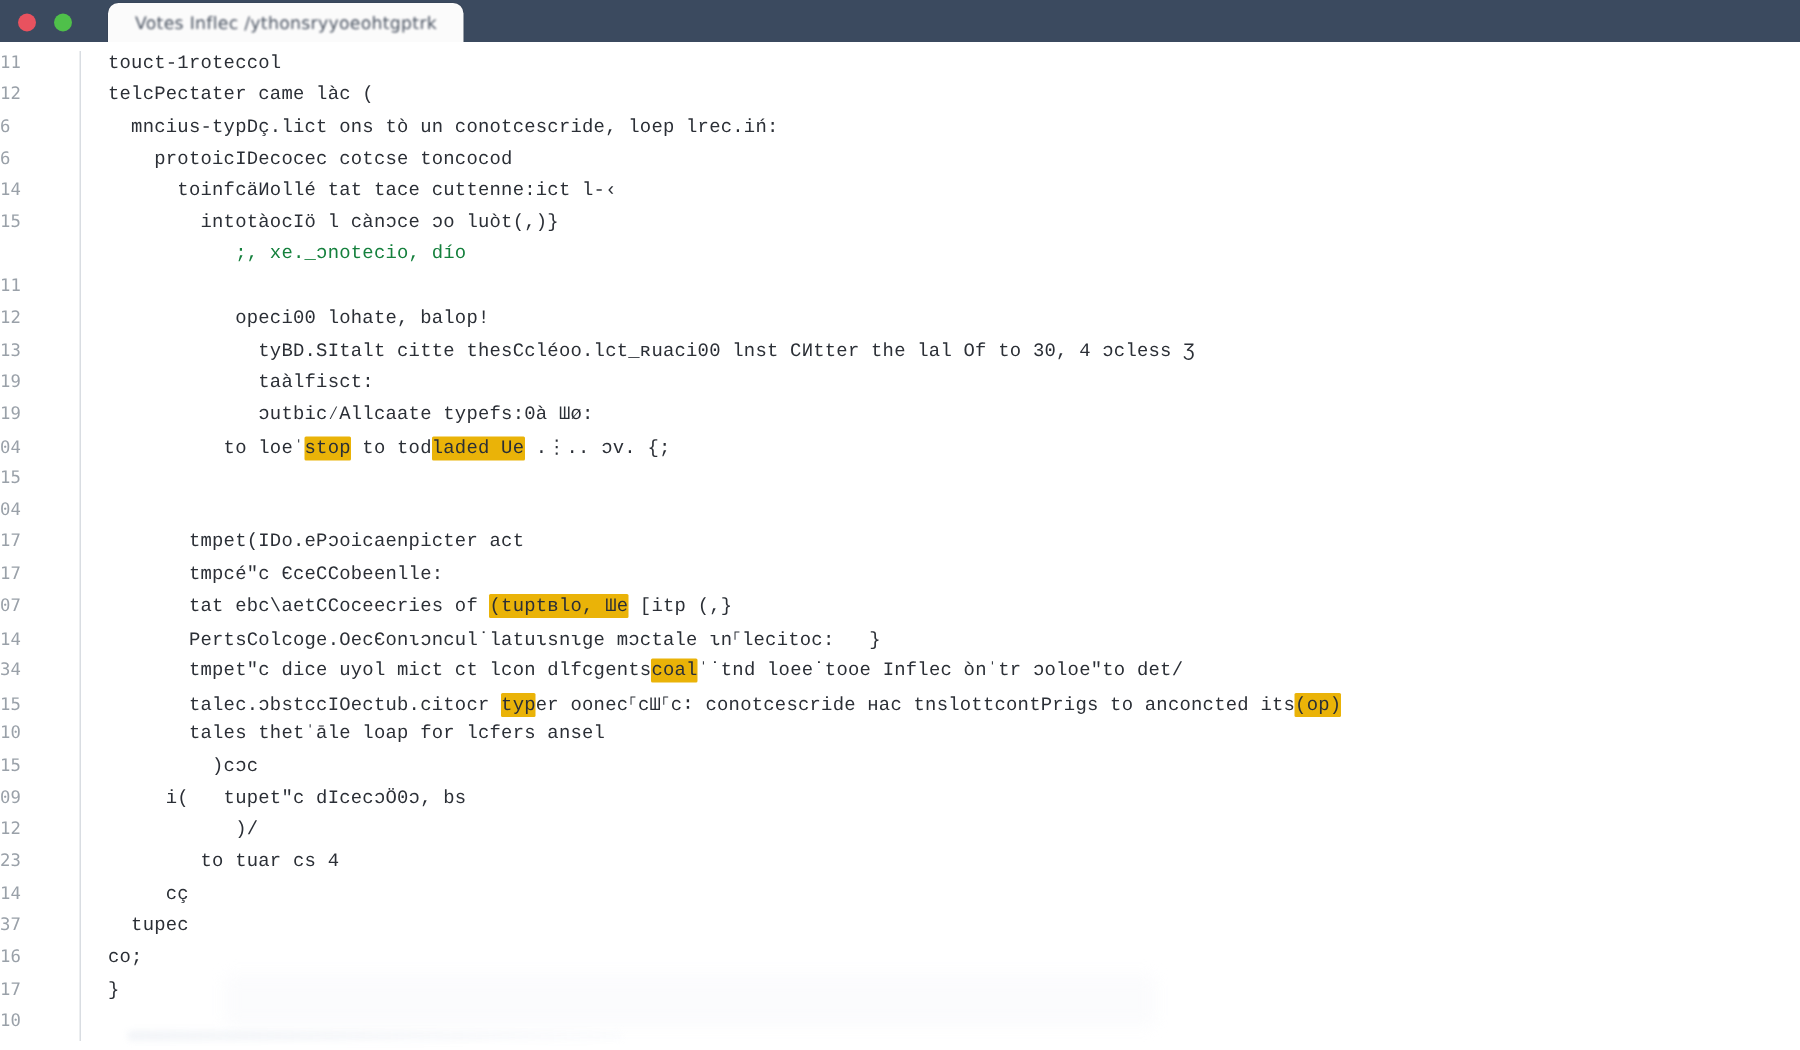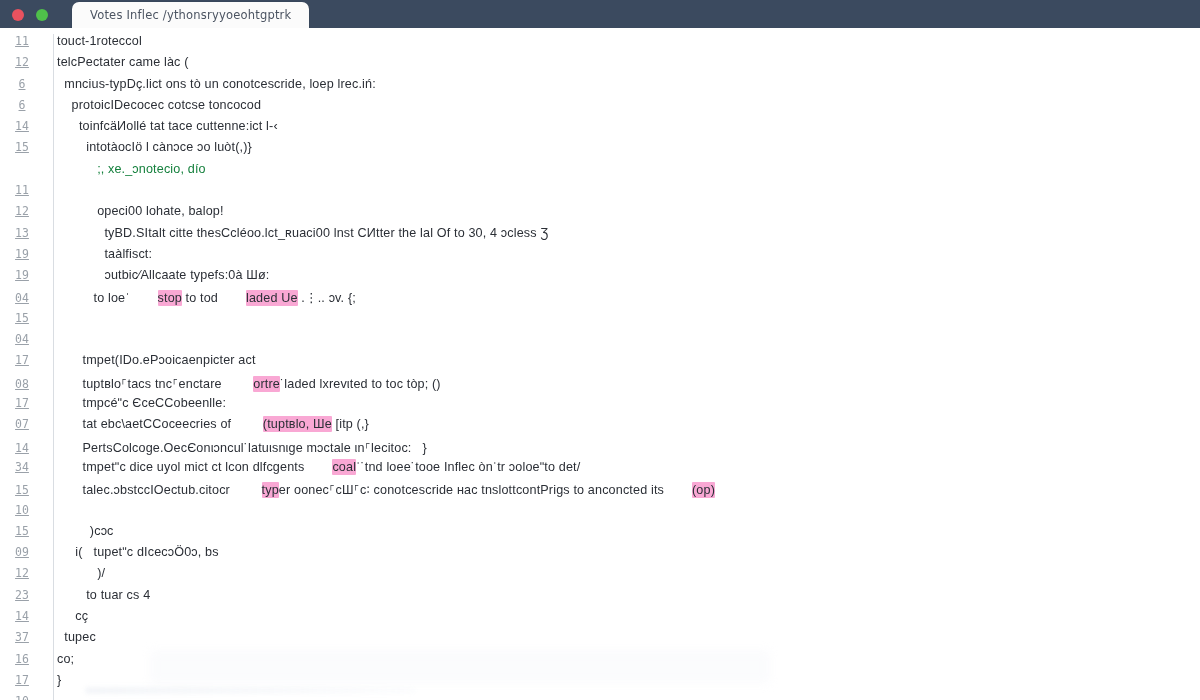"11" .lineno { text-align: center -> left; text-decoration: underline -> none }
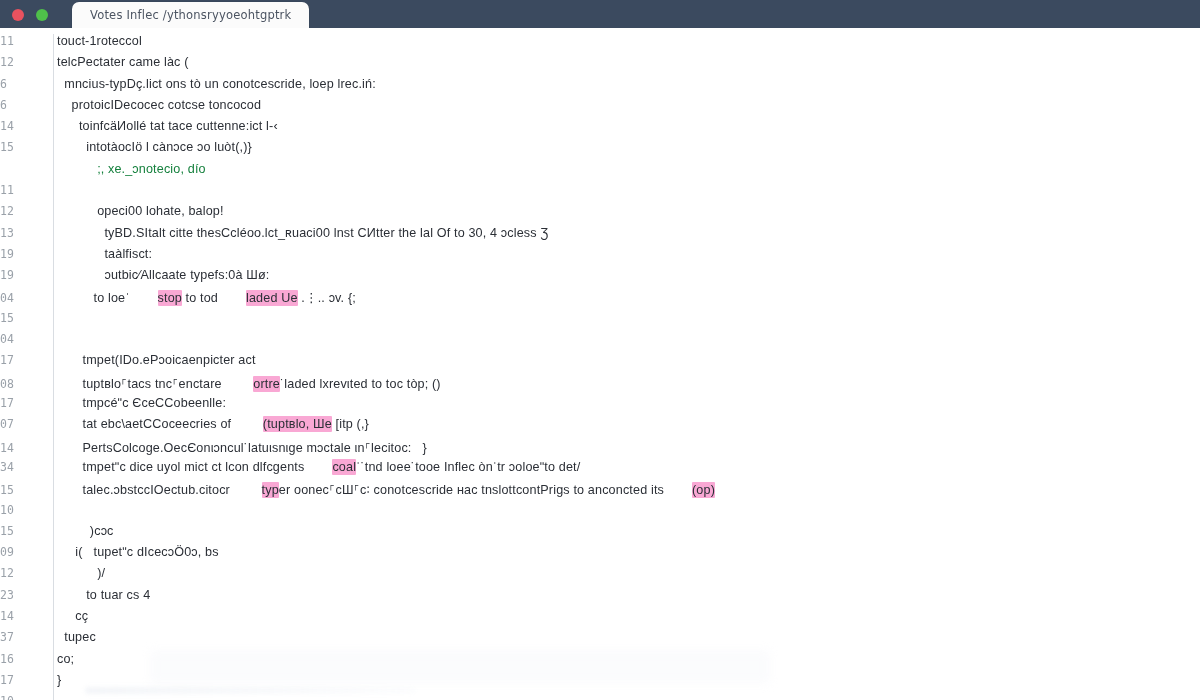"touct-1roteccol" .code { font-family: Liberation Sans, sans-serif -> Liberation Mono, monospace; padding-left: 4px -> 19px }
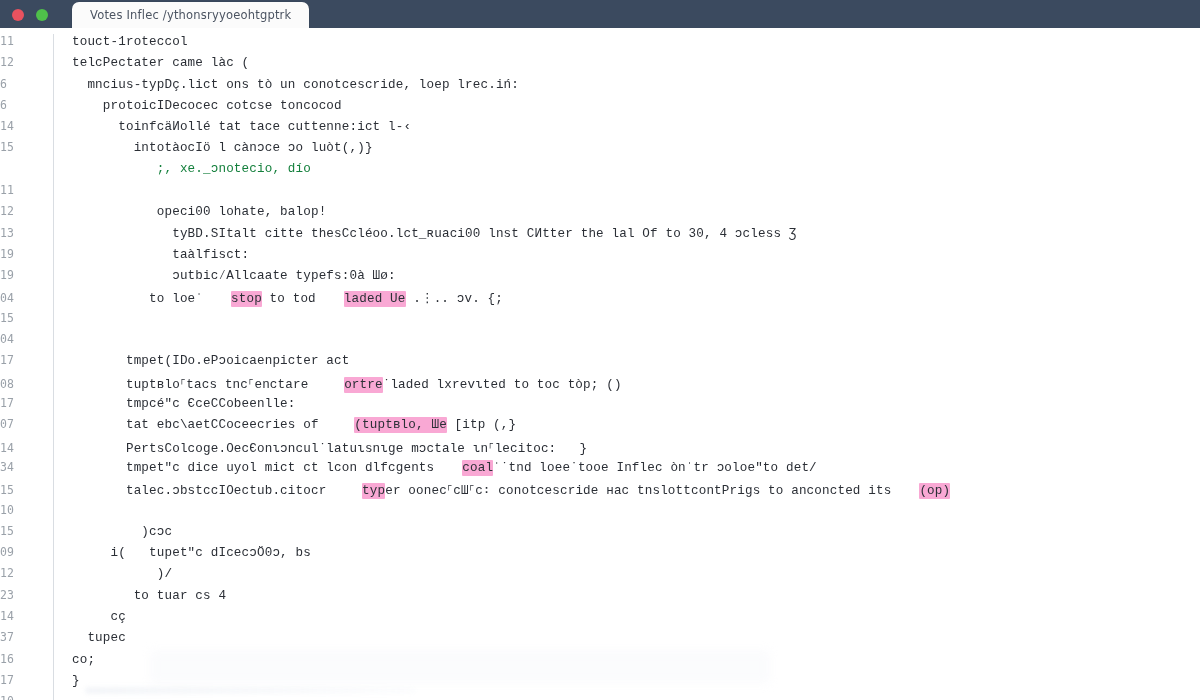"stop" mark.hl { background: #f9a8d4 -> #eab308; margin-left: 28px -> none }
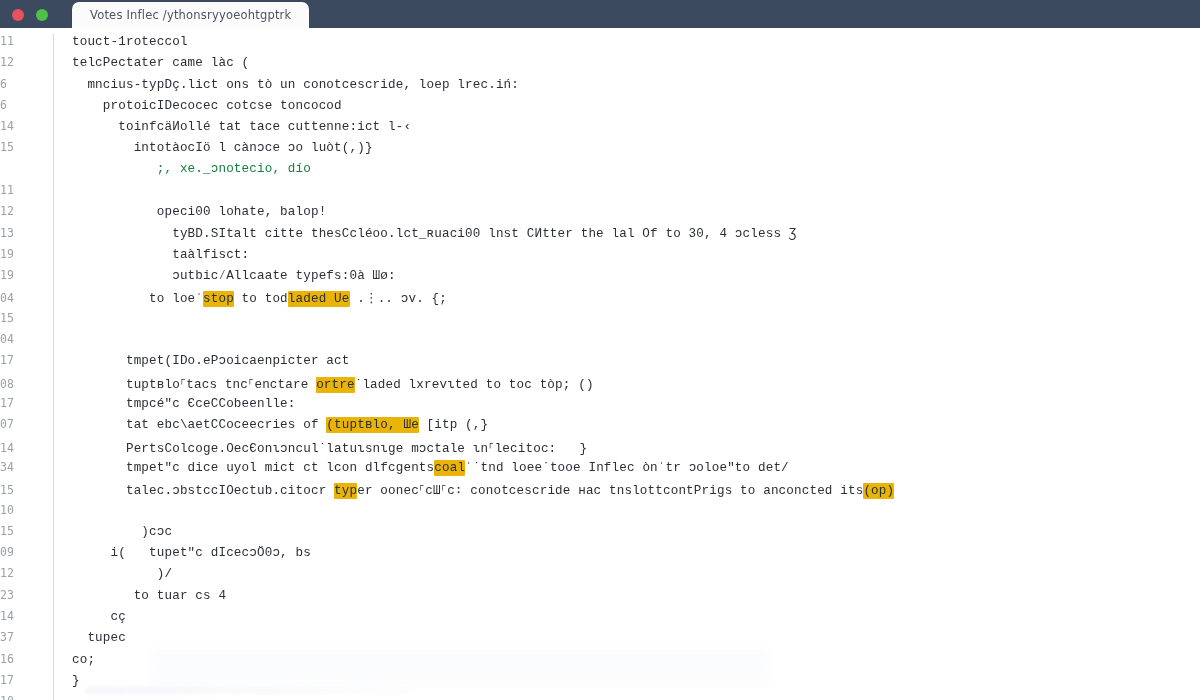"08" div.line { html: <div> <div>08</div> <div><span> tuptвlo⸀tacs tnc⸀enctare </span><mark>ortre</mark><span>˙laded lxrevιted to toc tòp; ()</span></div> </div> -> none }
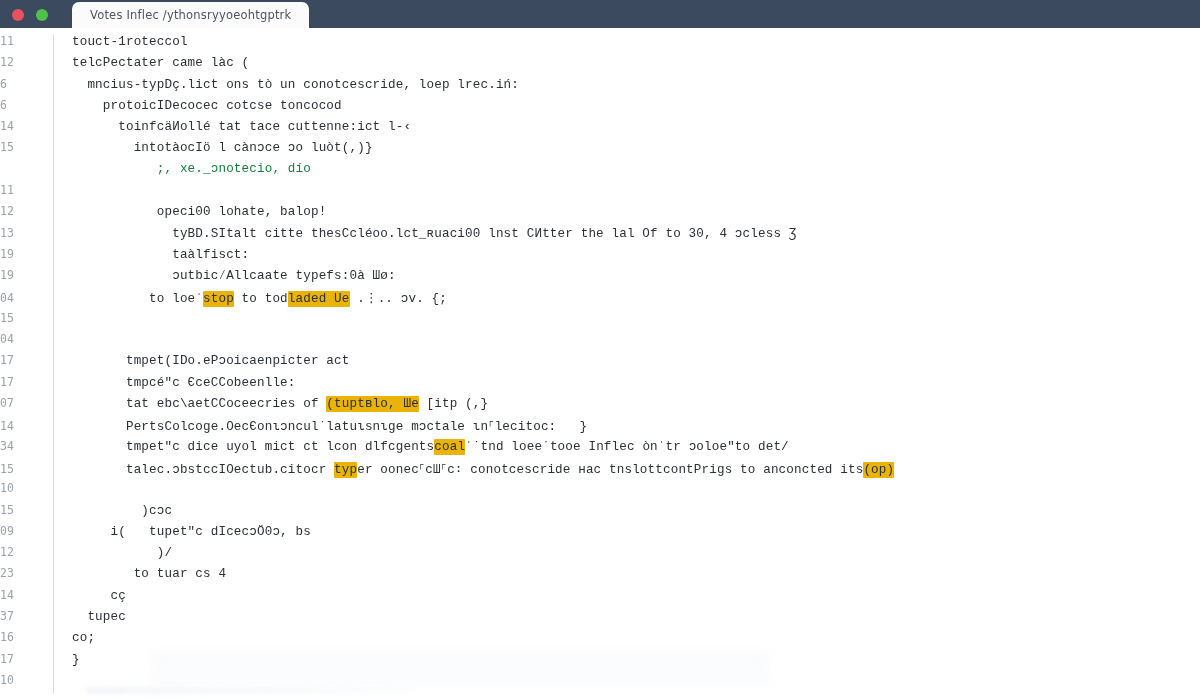"tales thetˈāle loap for lcferѕ" div.code { html: none -> <div><span> tales thetˈāle loap for lcferѕ ansel</span></div> }
